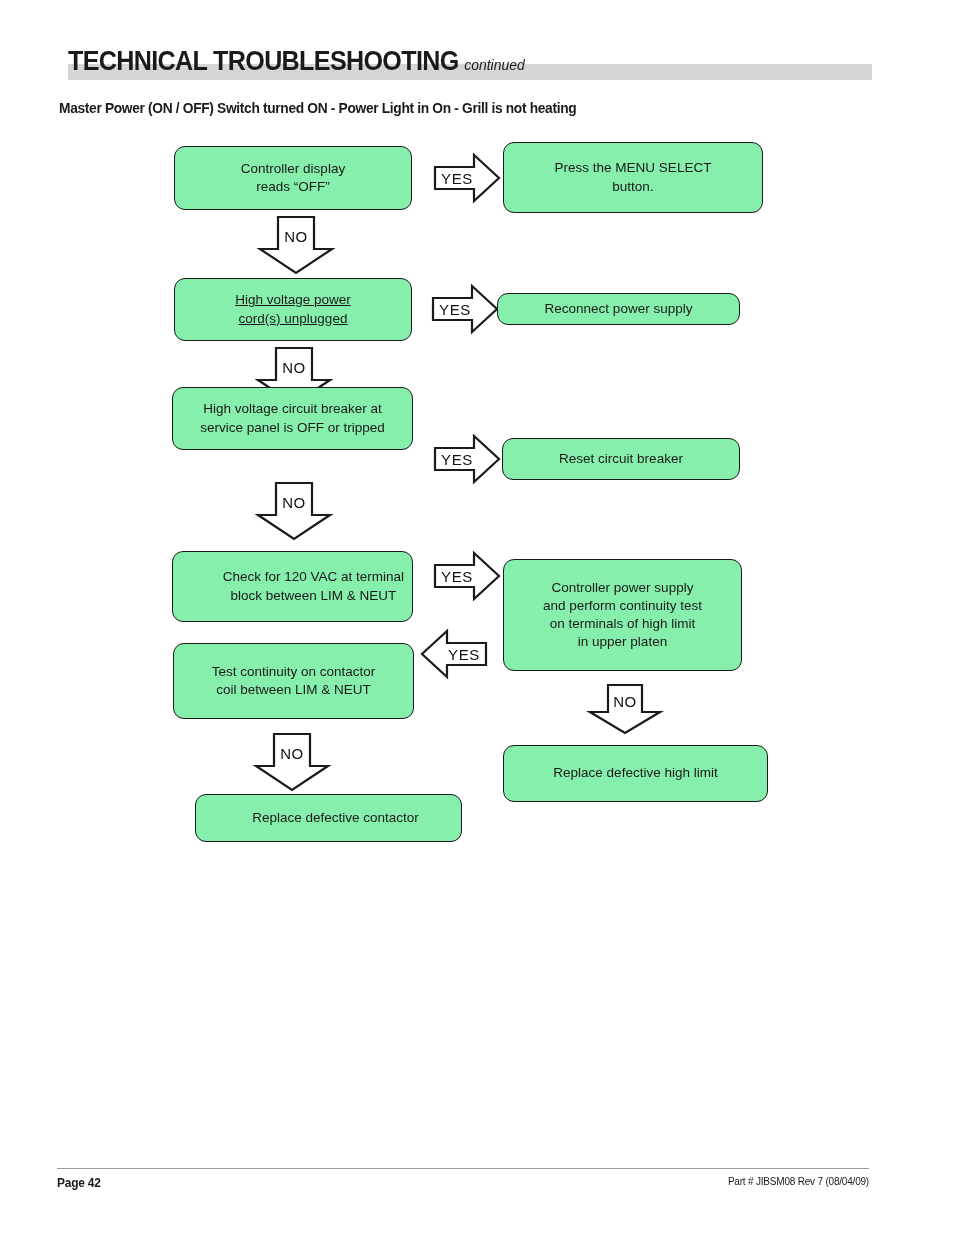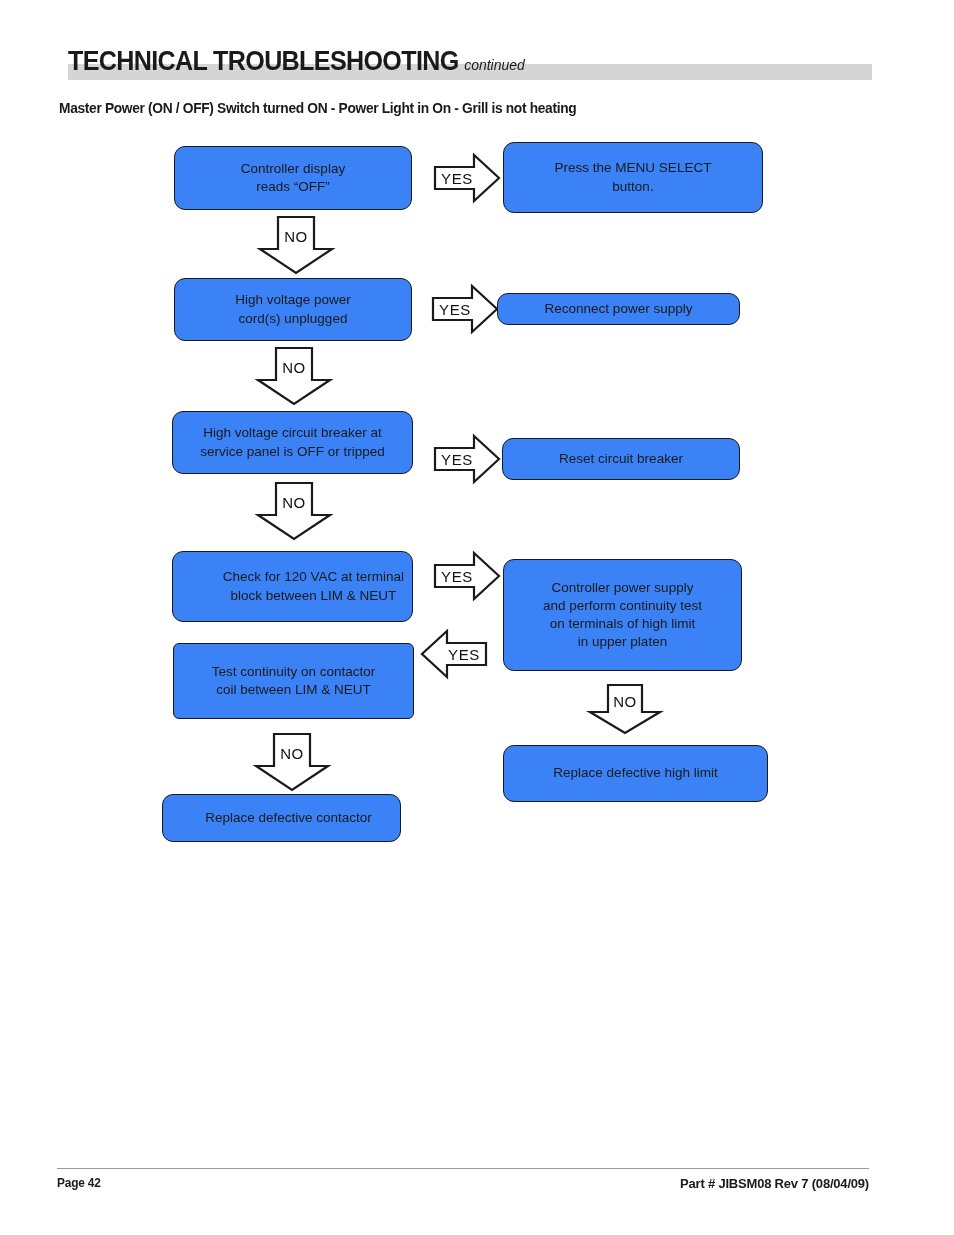"Controller display" .node { background: #3b82f6 -> #86efac }
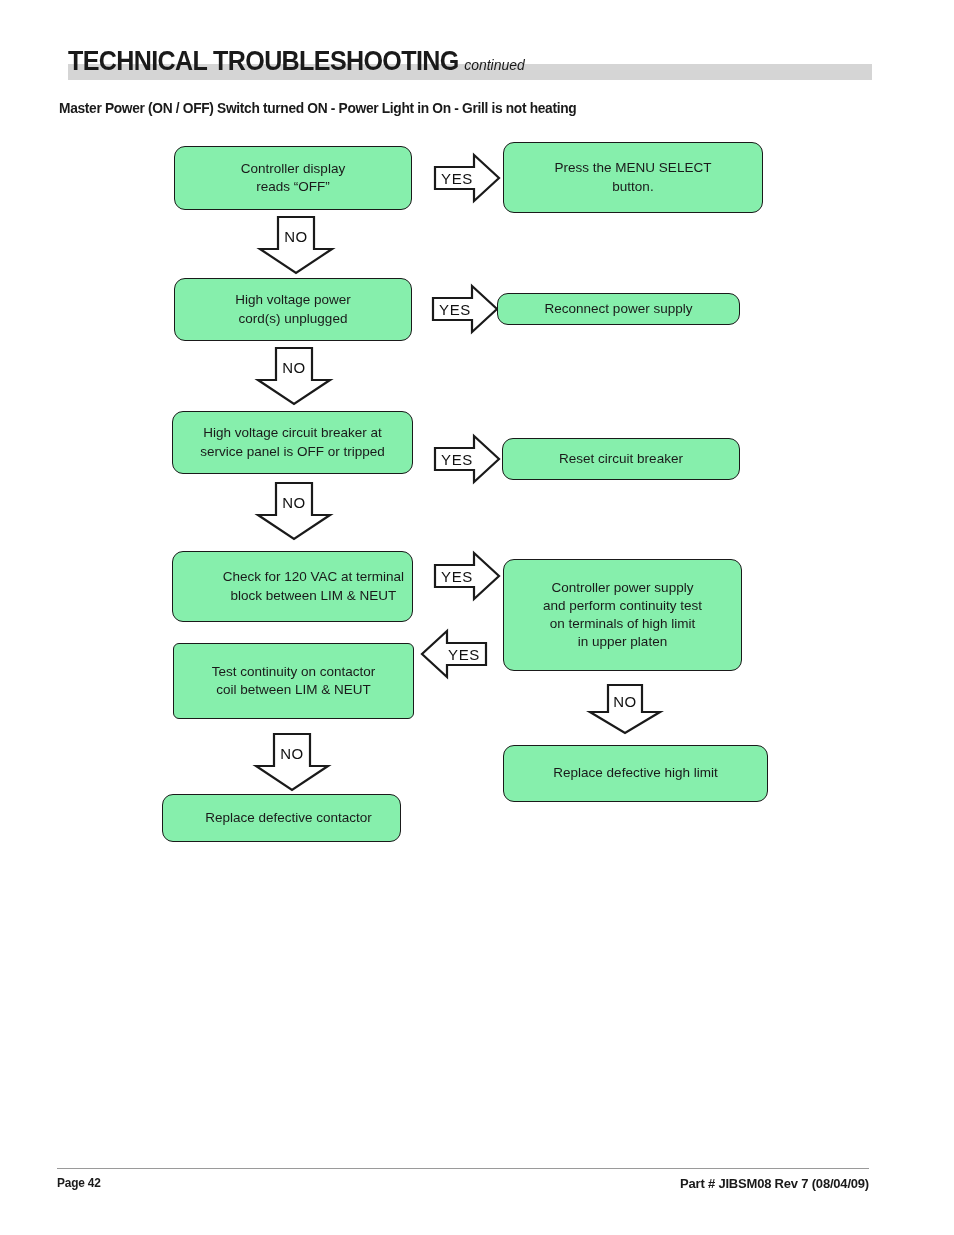"High voltage power" div.node { text-decoration: none -> underline }
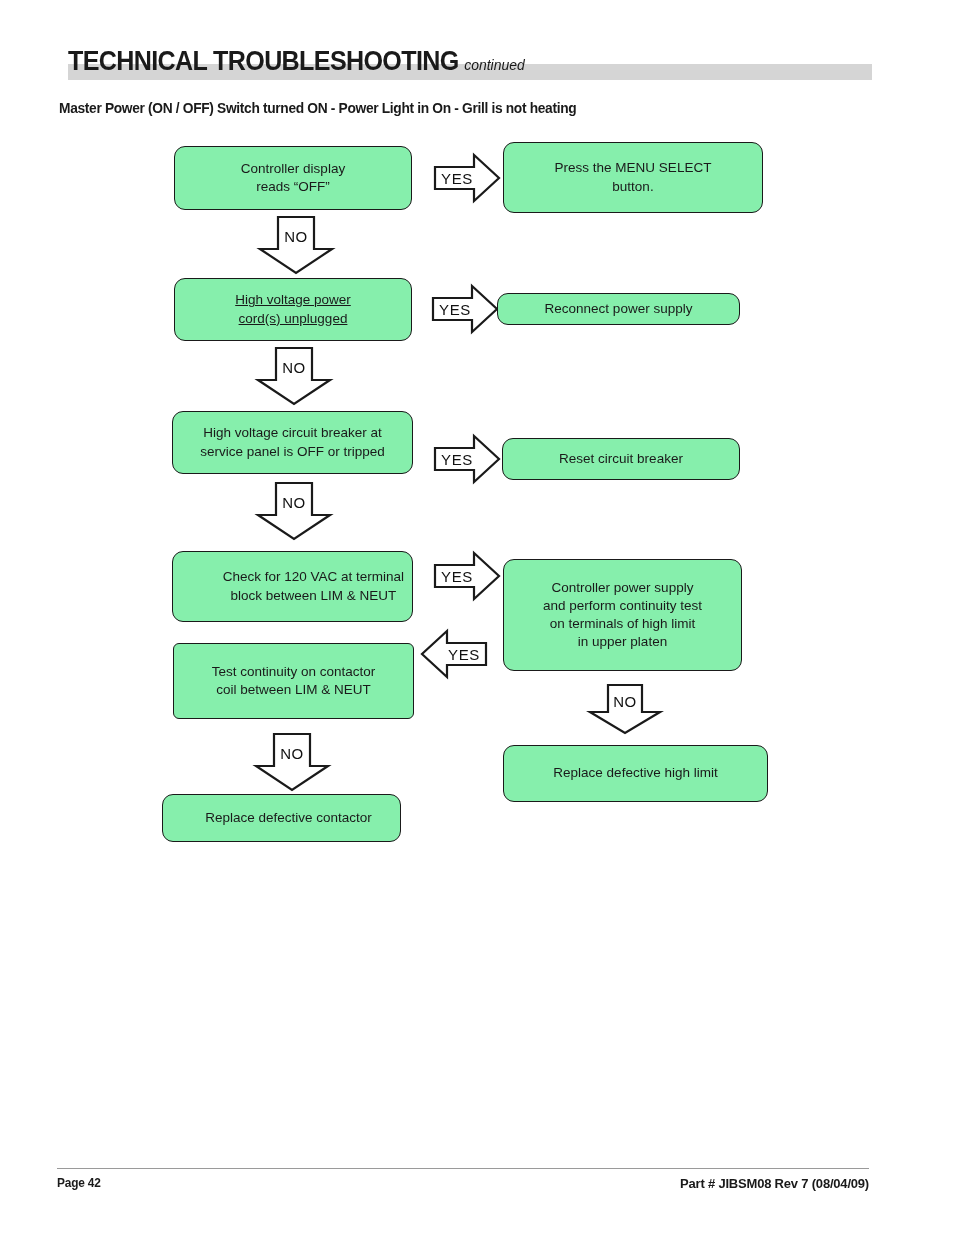"High voltage circuit breaker at" div.node { top: 411px -> 387px }
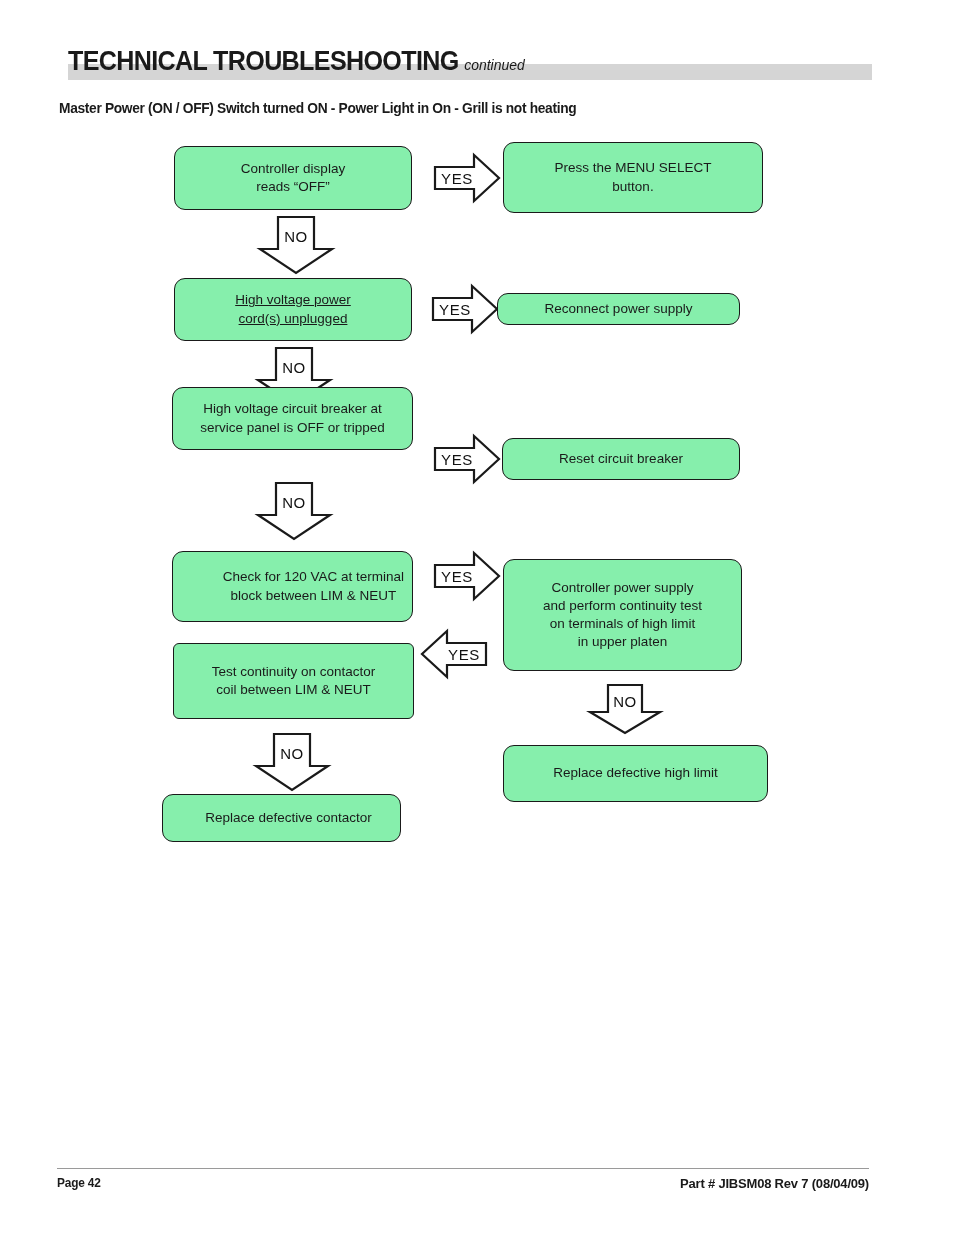"Test continuity on contactor" div.node { border-radius: 6px -> none }
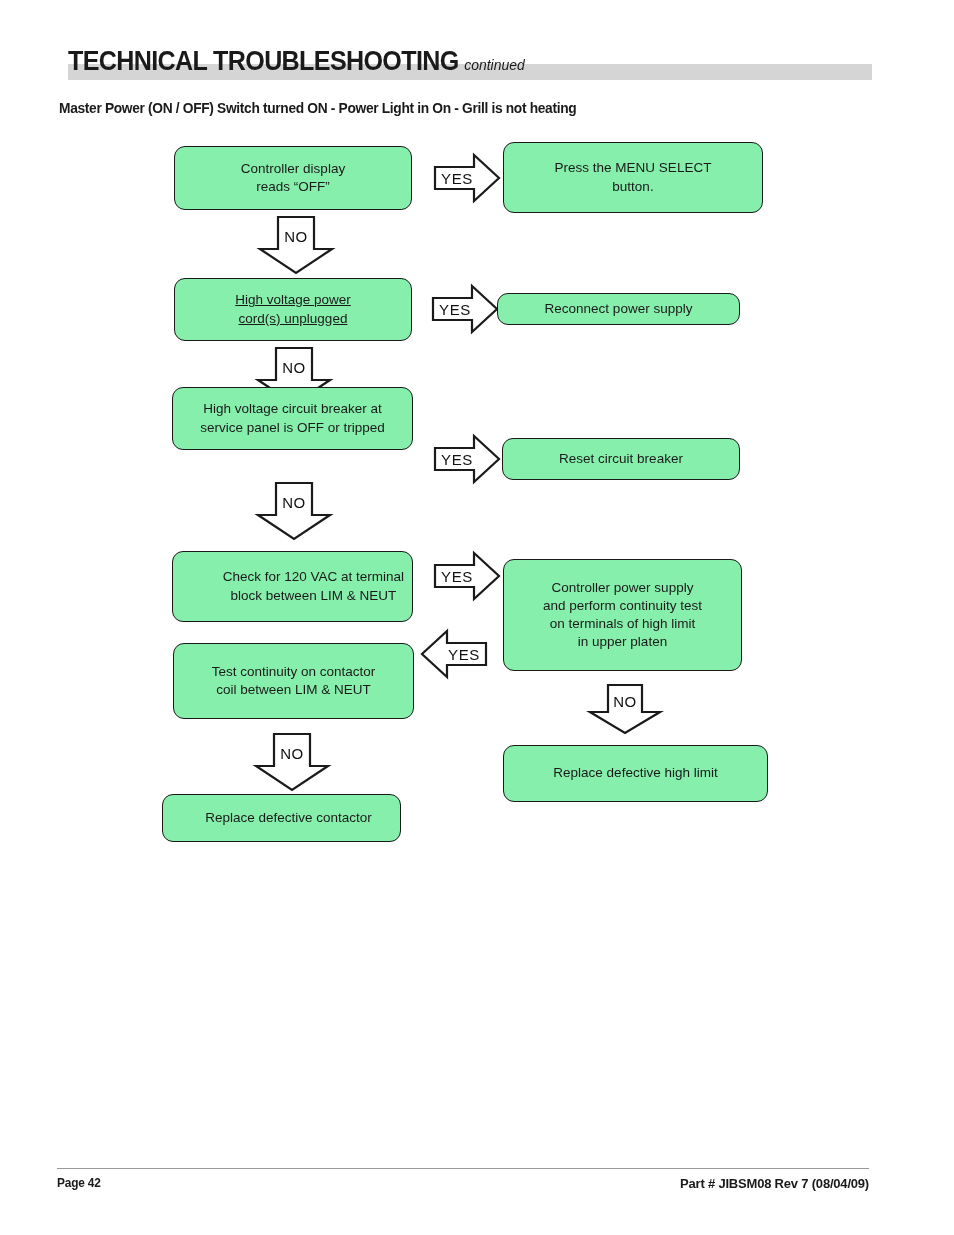"Replace defective contactor" div.node { left: 162px -> 195px; width: 239px -> 267px }
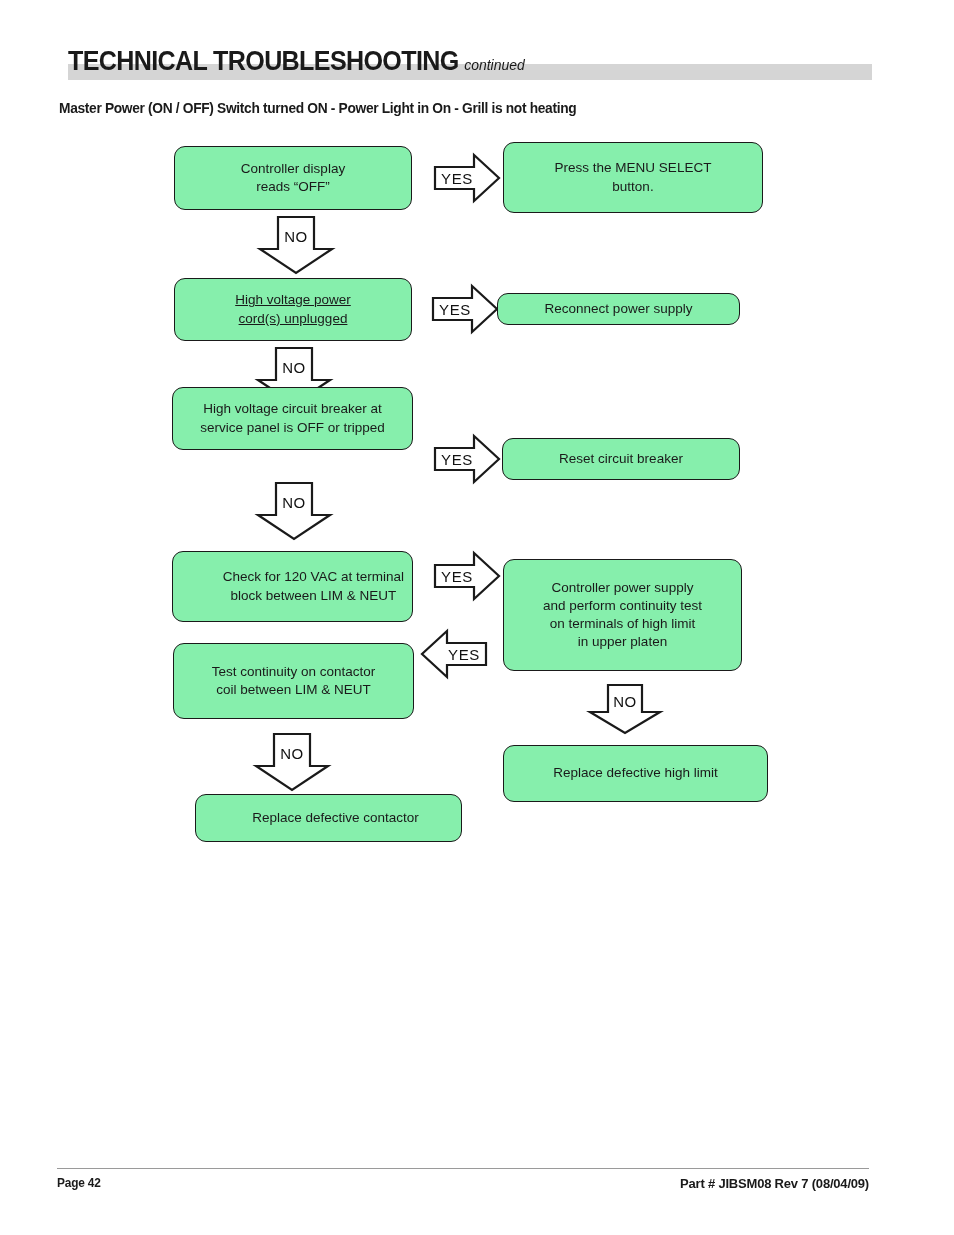"Part # JIBSM08 Rev 7" #footer-right { font-size: 13px -> 10px; font-weight: bold -> normal }
